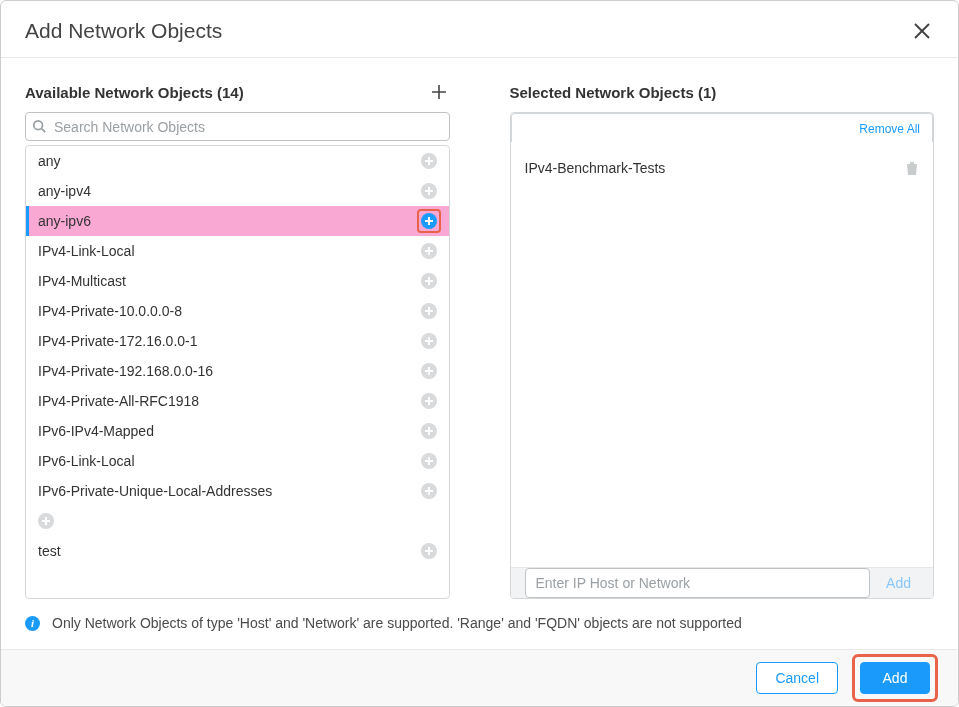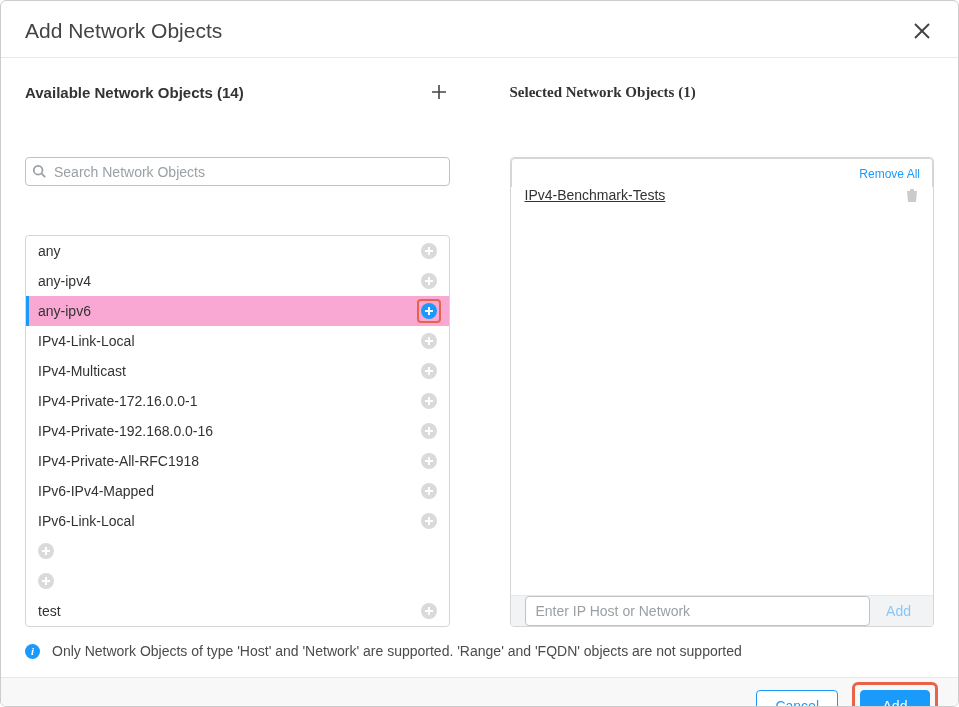"Available Network Objects (14)" .panel { gap: 45px -> none }
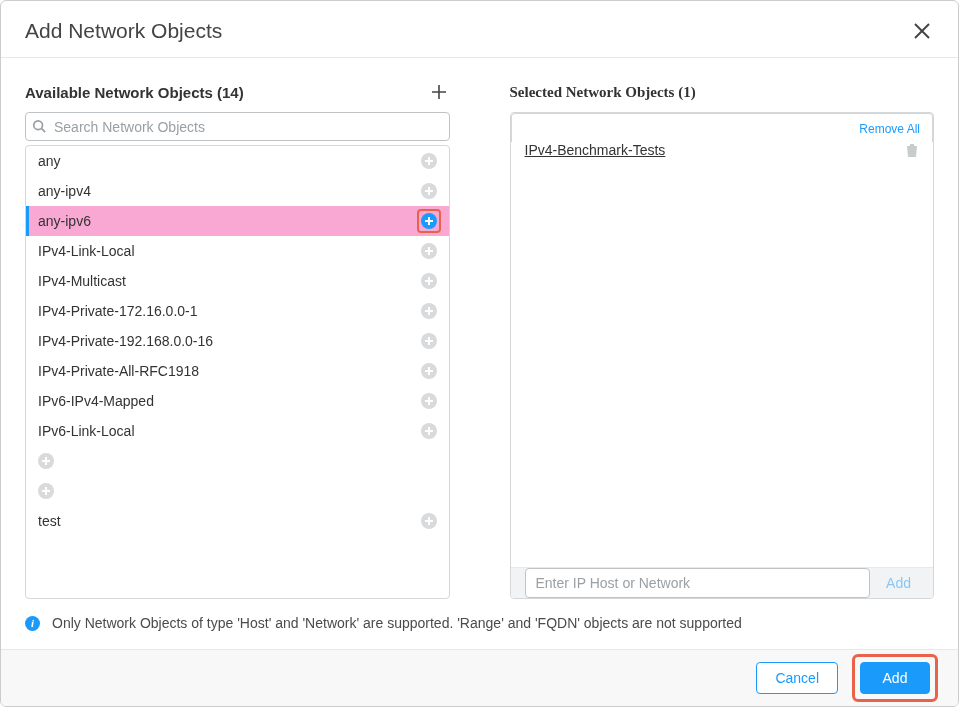"Selected Network Objects (1)" .selected-panel .panel-header { font-family: Liberation Serif, serif -> none }
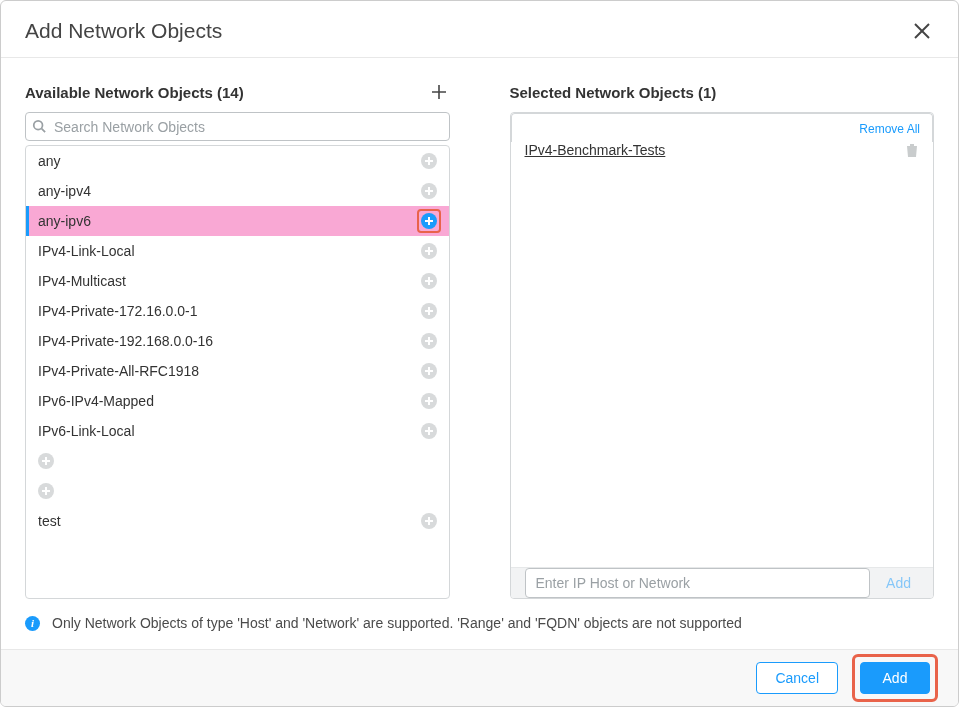"IPv4-Benchmark-Tests" .selected-row { align-items: flex-start -> flex-end; text-decoration: underline -> none }
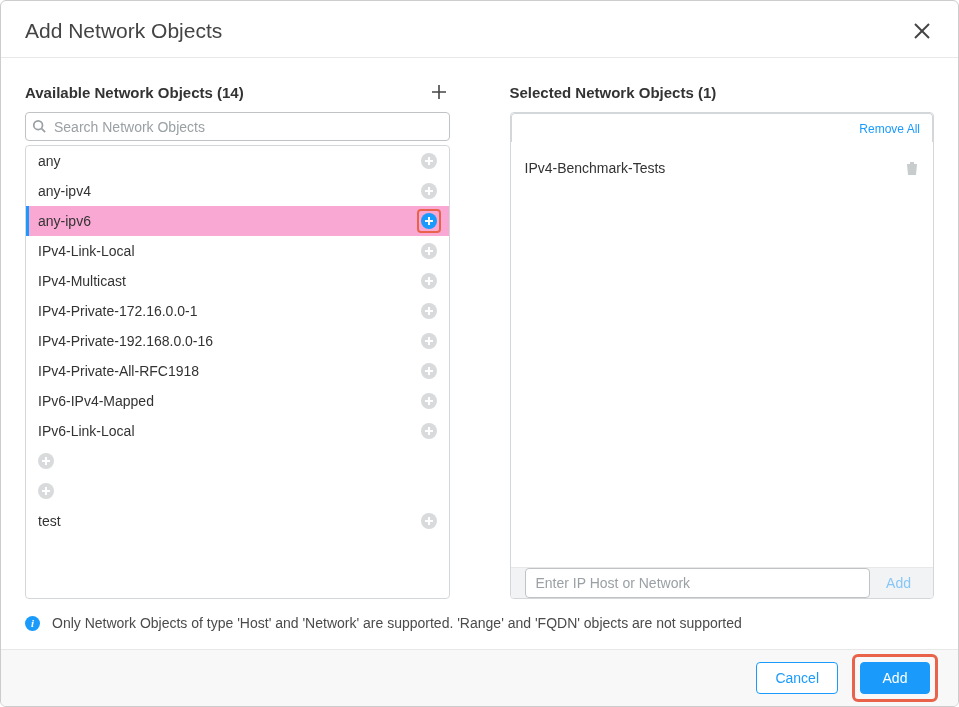"IPv4-Private-10.0.0.0-8" div.list-row { html: none -> <div> <span>IPv4-Private-10.0.0.0-8</span> <span> <svg> <line></line> <line></line> </svg> </span> </div> }
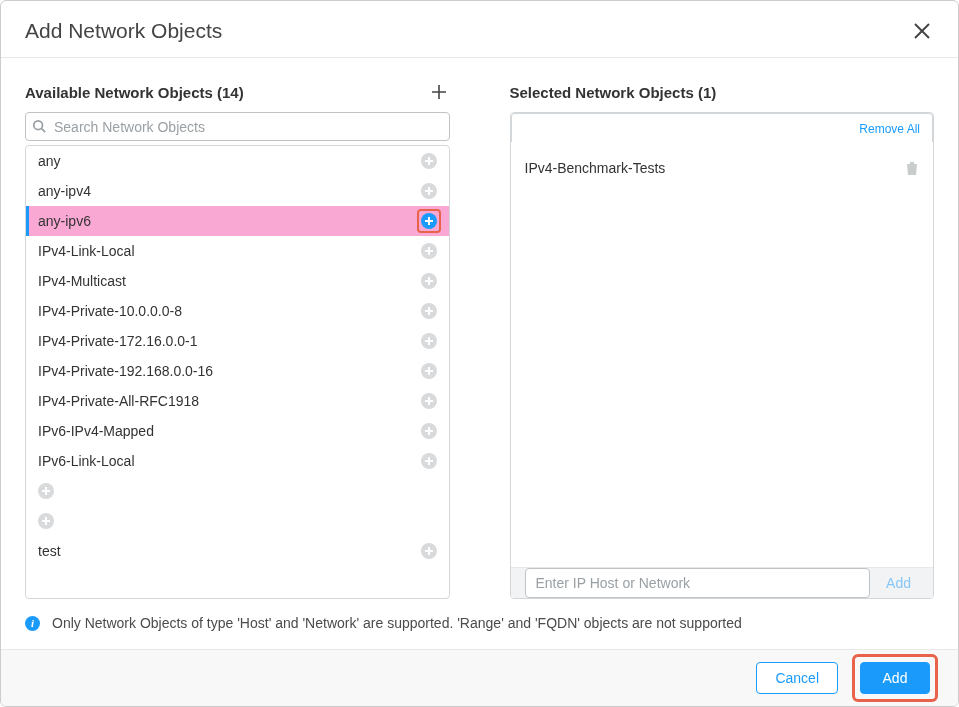"IPv6-Private-Unique-Local-Addresses" span { html: none -> <span>IPv6-Private-Unique-Local-Addresses</span> }
